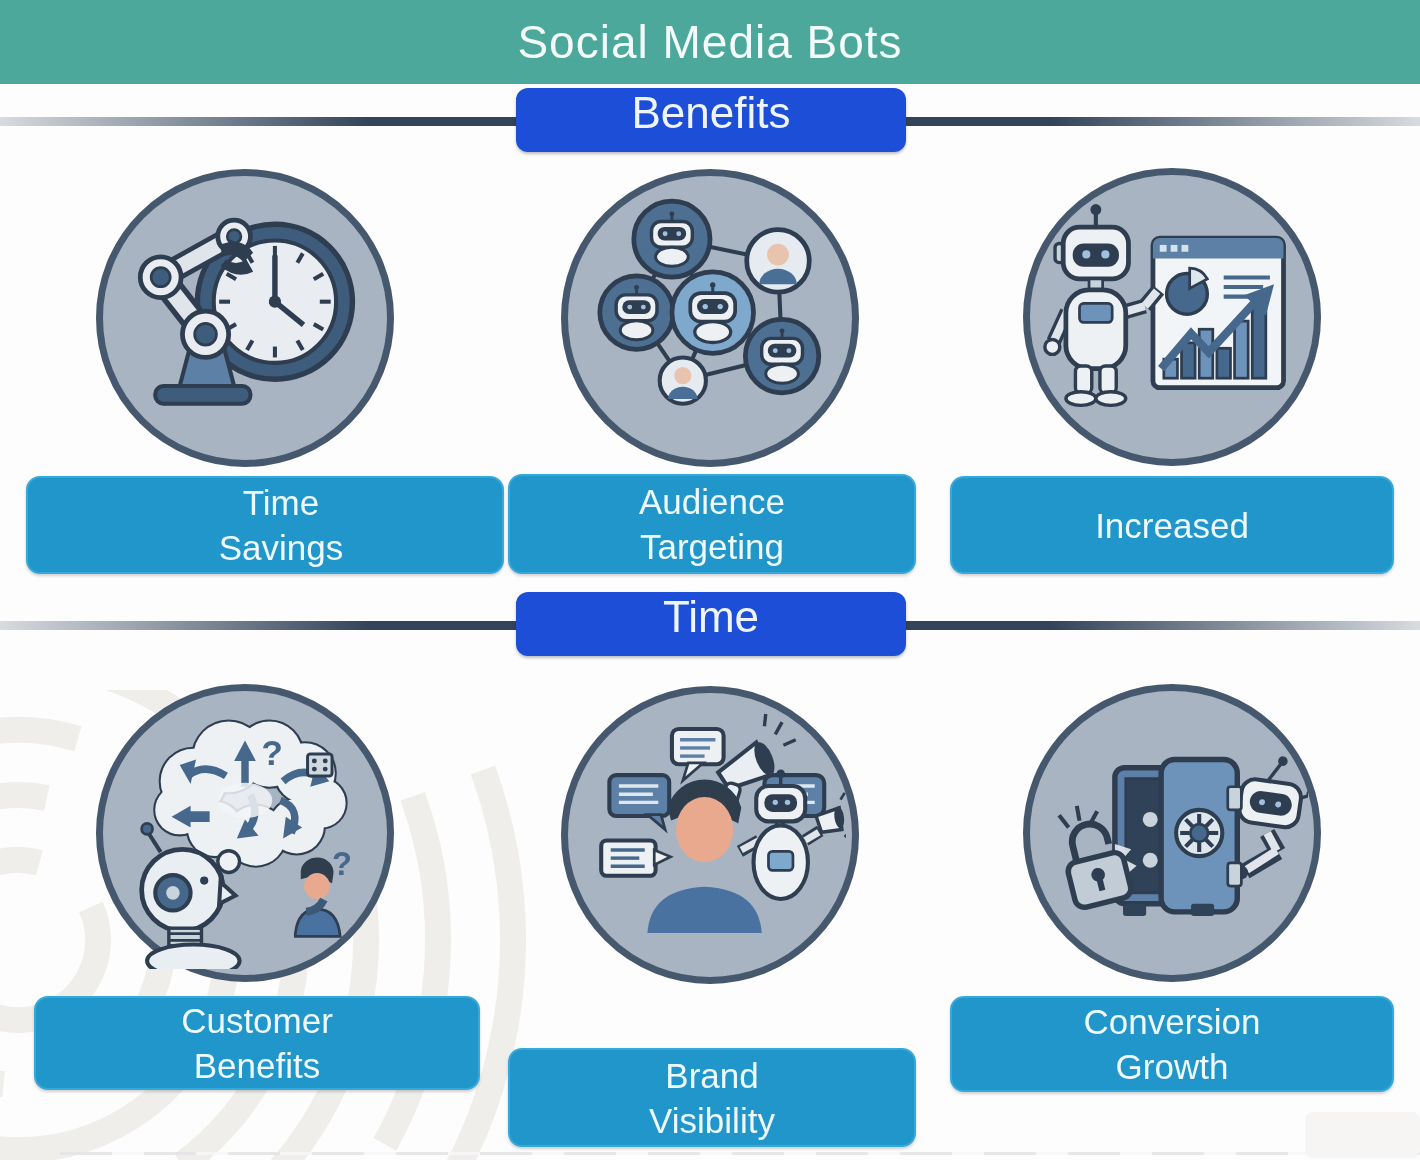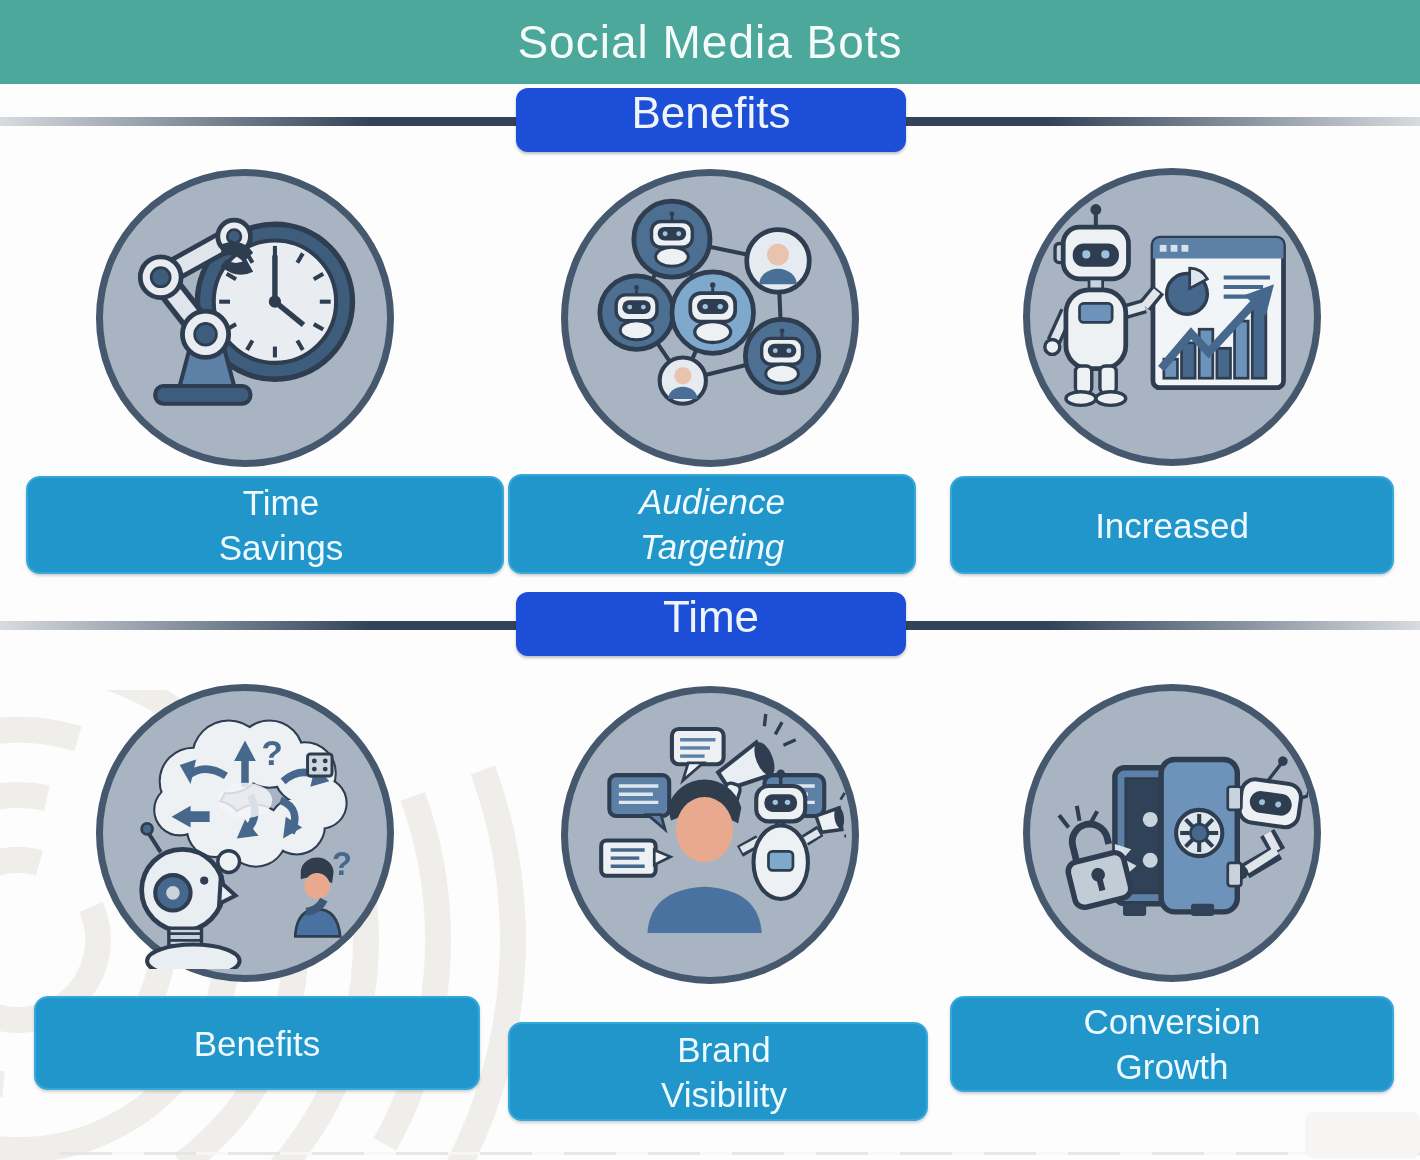"Audience" .l2 { font-style: italic -> none }
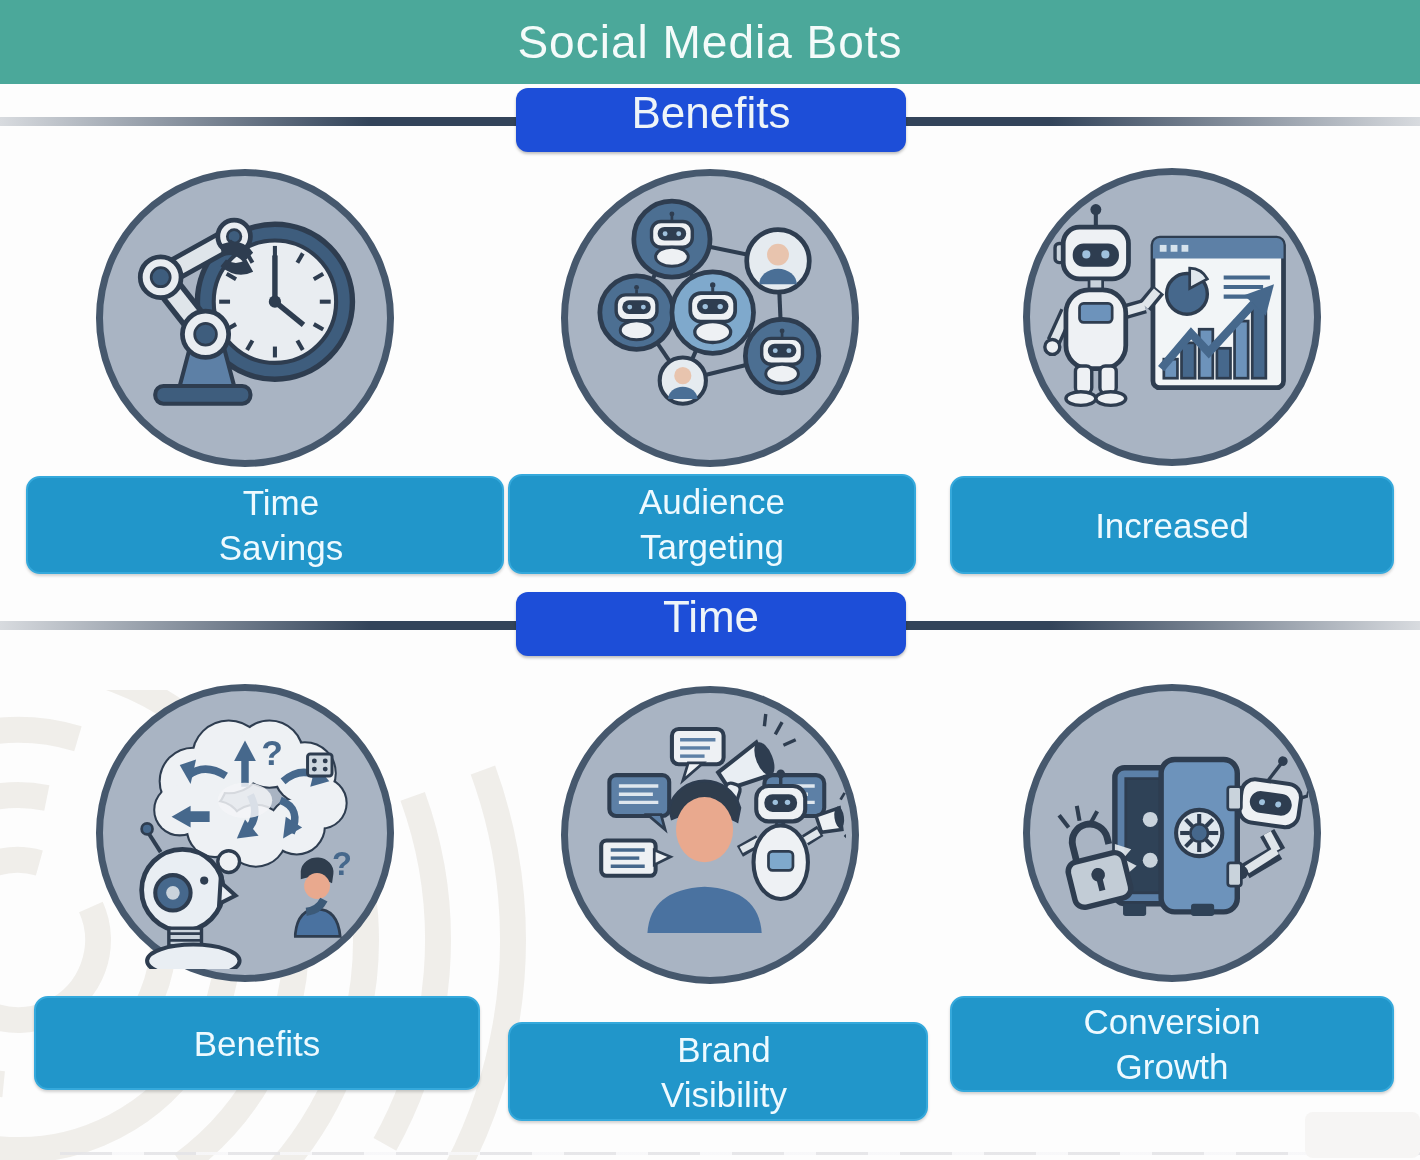"Customer" span { html: none -> <span>Customer</span> }
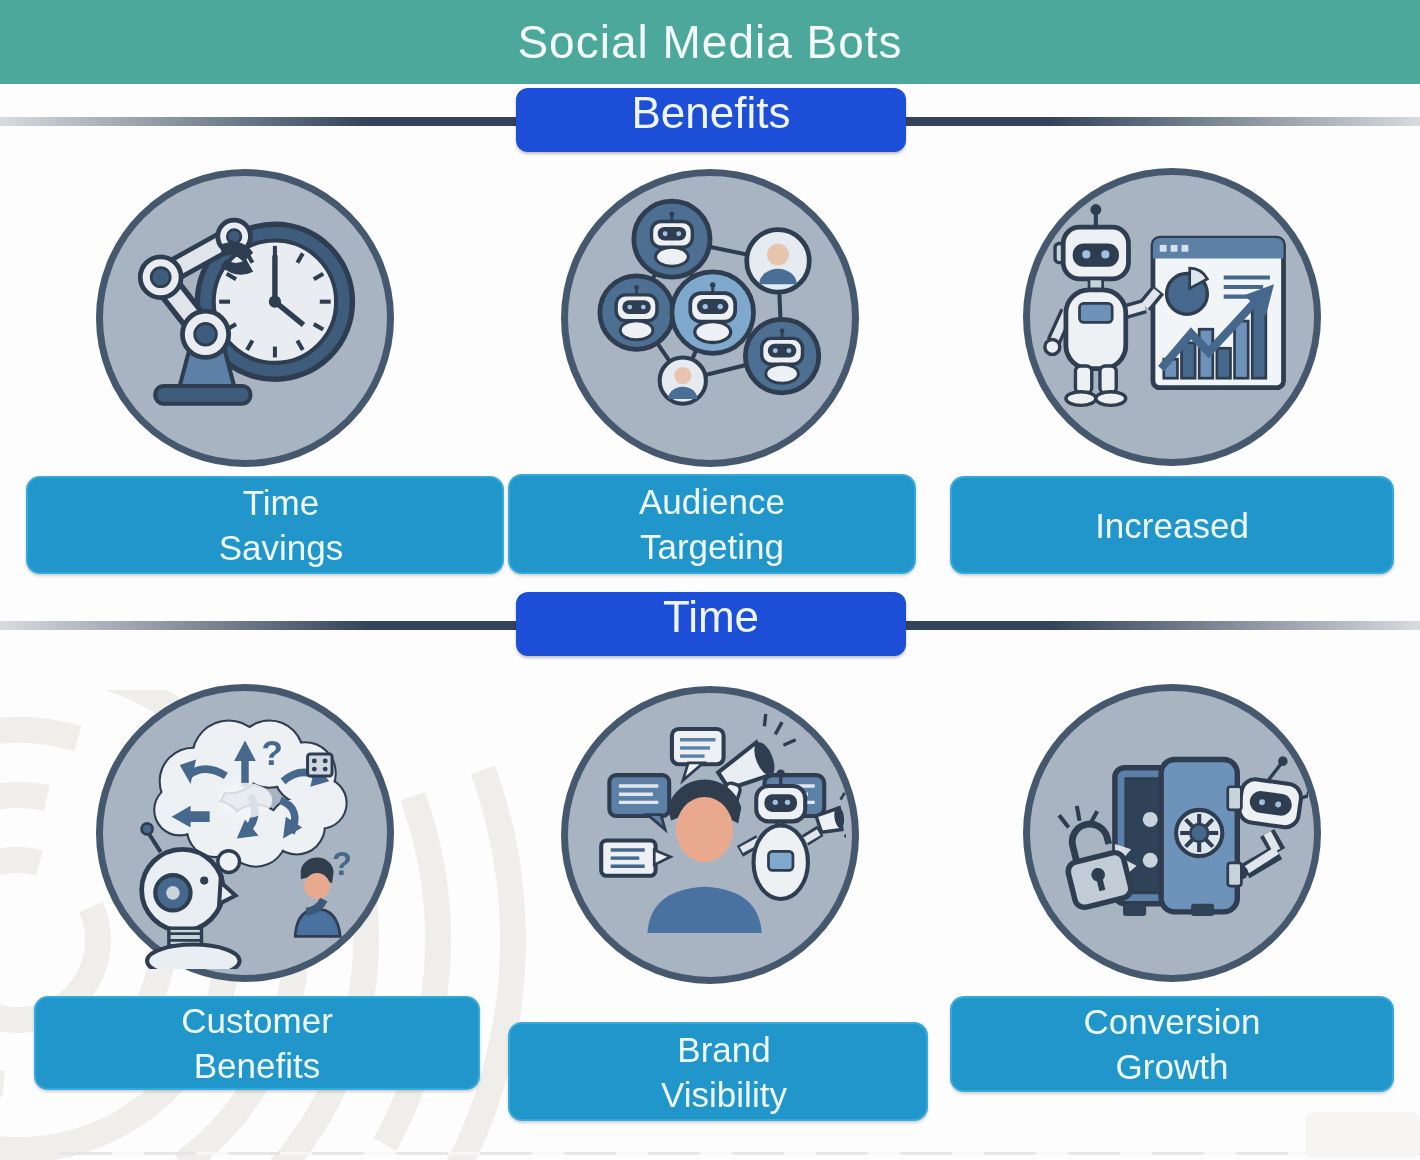"Brand" .l5 { padding-left: 12px -> none; top: 1022px -> 1048px }
